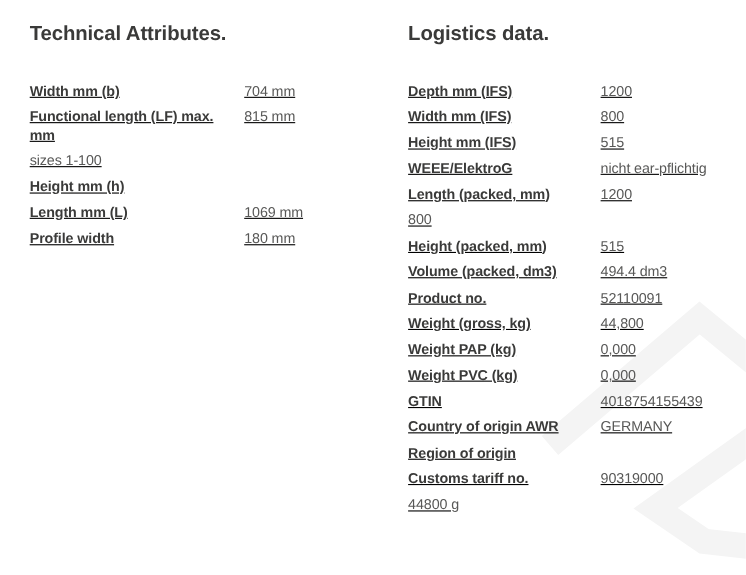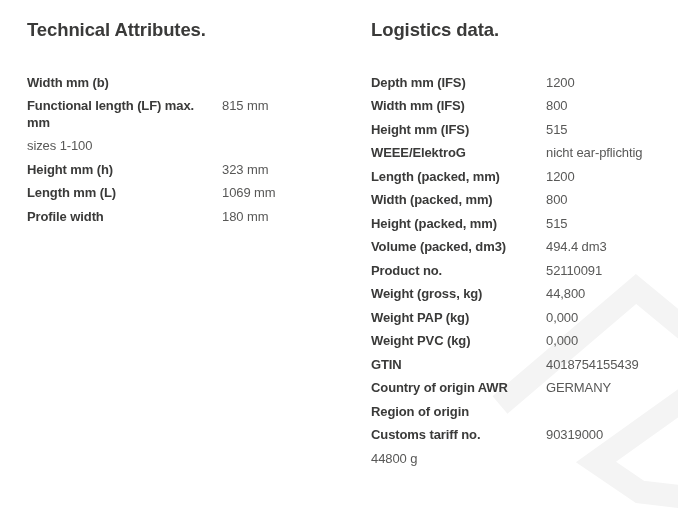"Width mm (b)" .row { text-decoration: none -> underline }
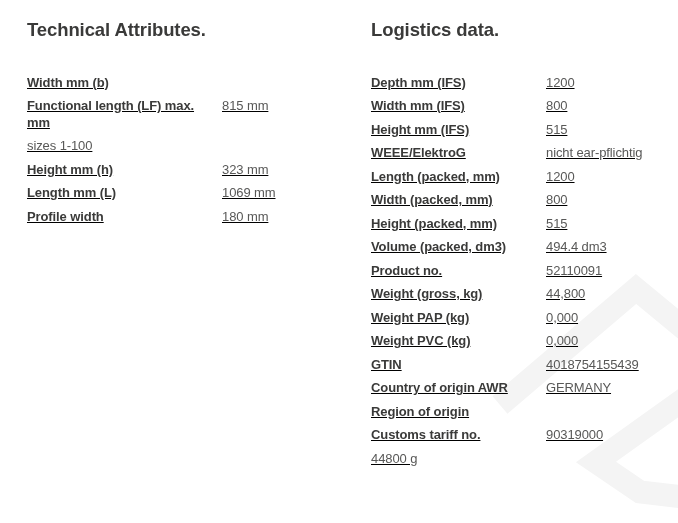"704 mm" div.value { html: none -> <div>704 mm</div> }
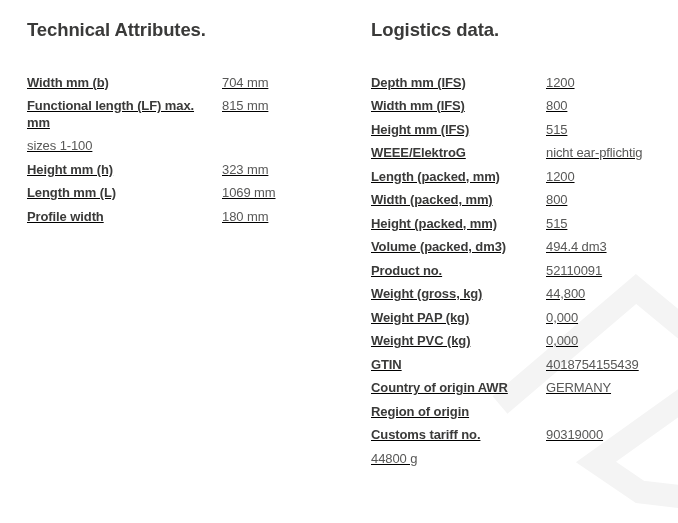"323 mm" div.value { html: <div>323 mm</div> -> none }
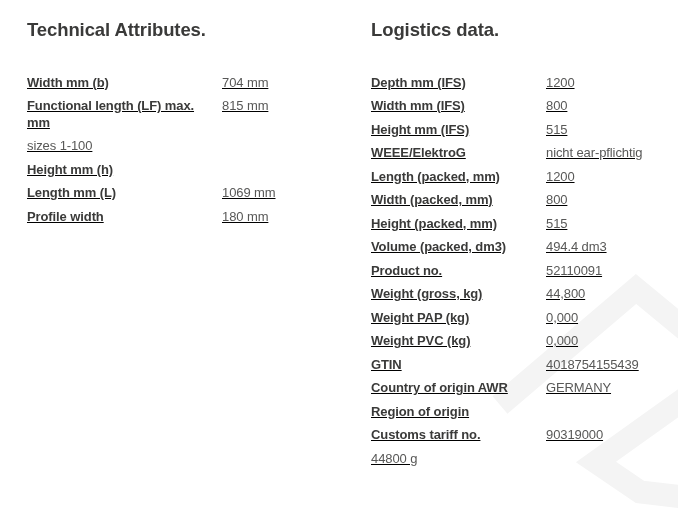"Width (packed, mm)" div.label { html: <div>Width (packed, mm)</div> -> none }
